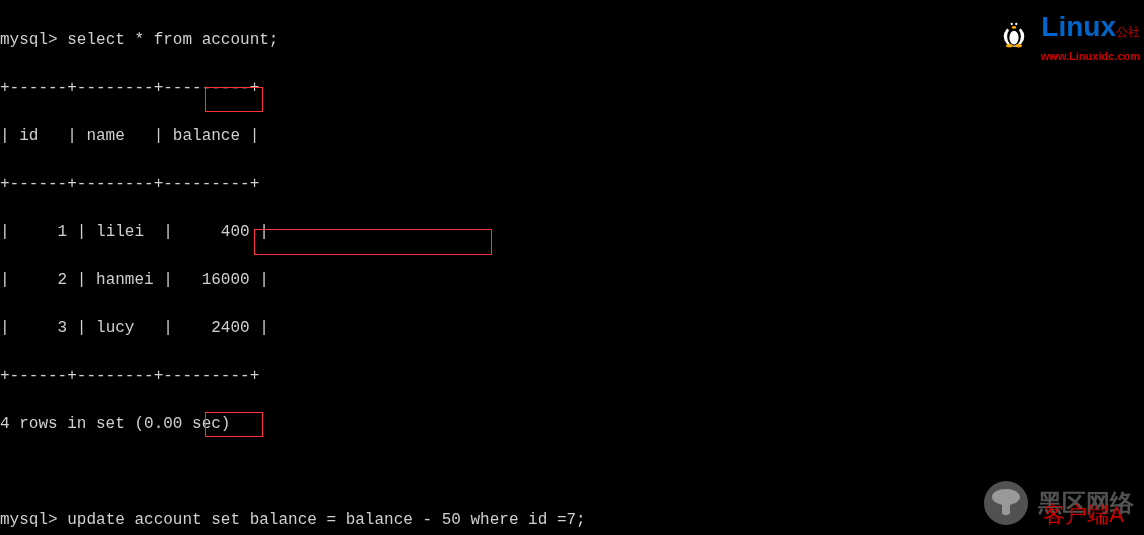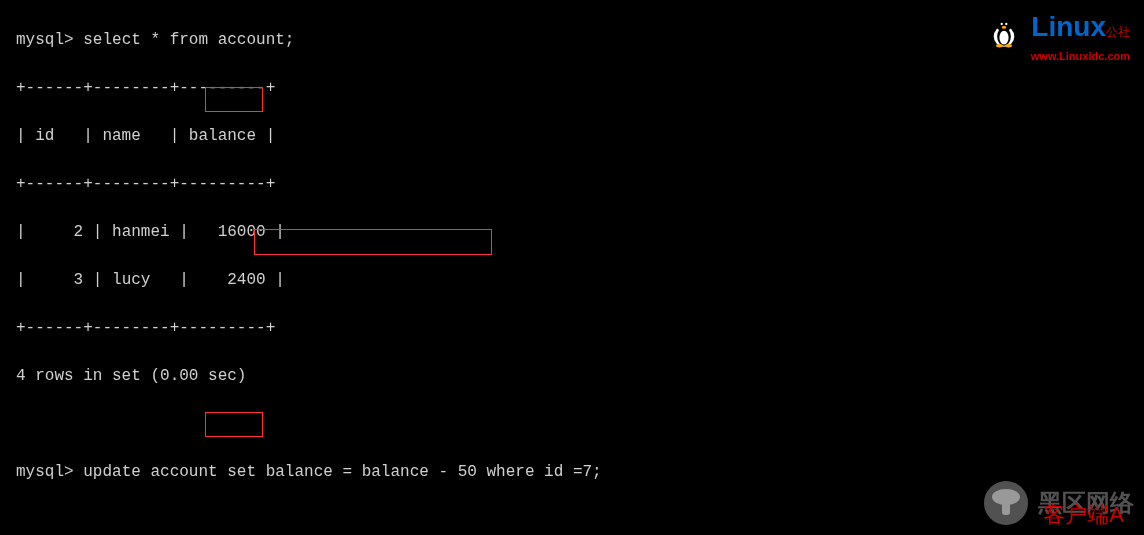"mysql> select * from account;" .line { margin-left: 16px -> none }
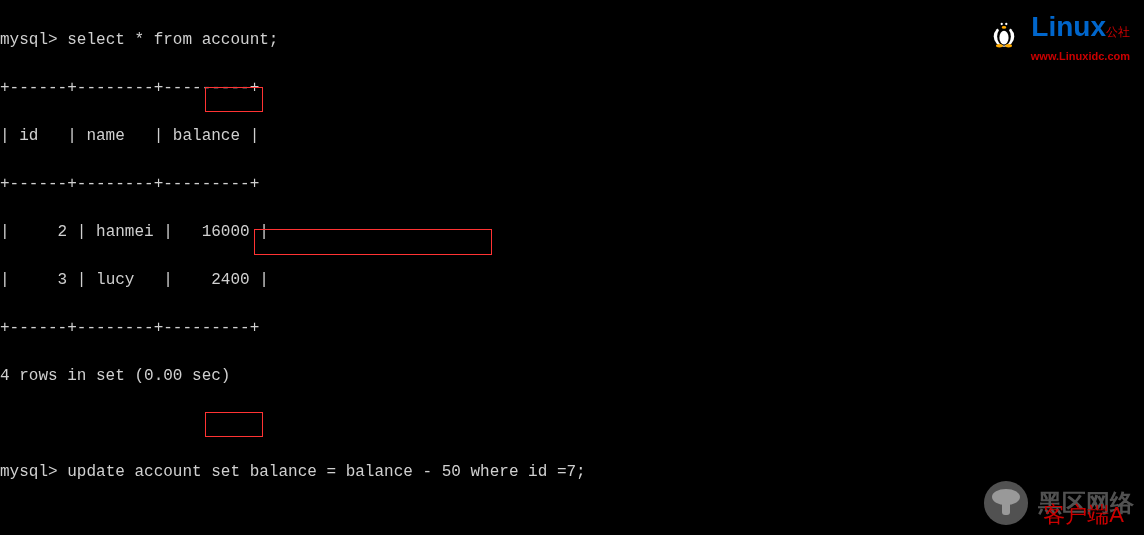"Linux公社" .logo-top { right: 14px -> 4px }
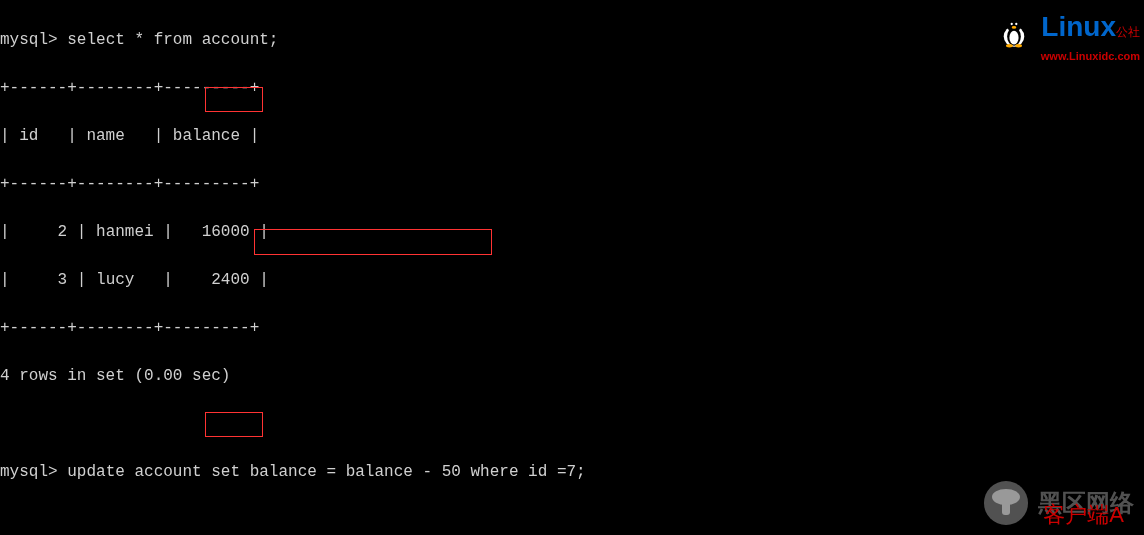"| 1 | lilei |" div.line { html: none -> <div>| <span> 1</span> | <span>lilei </span> | <span> 400</span> |</div> }
